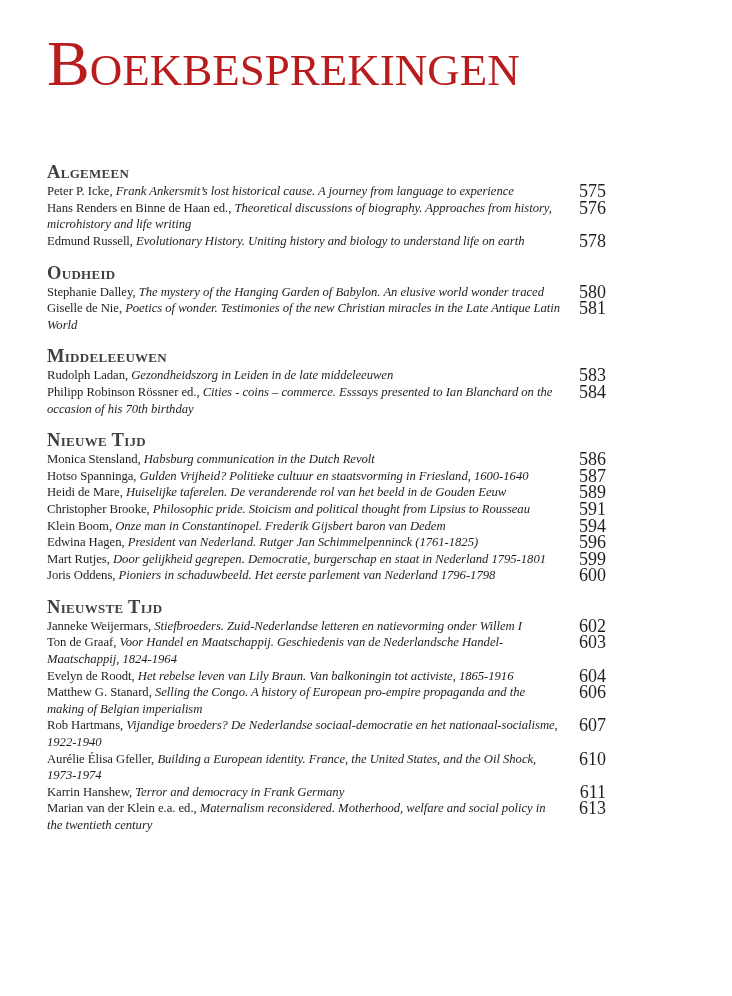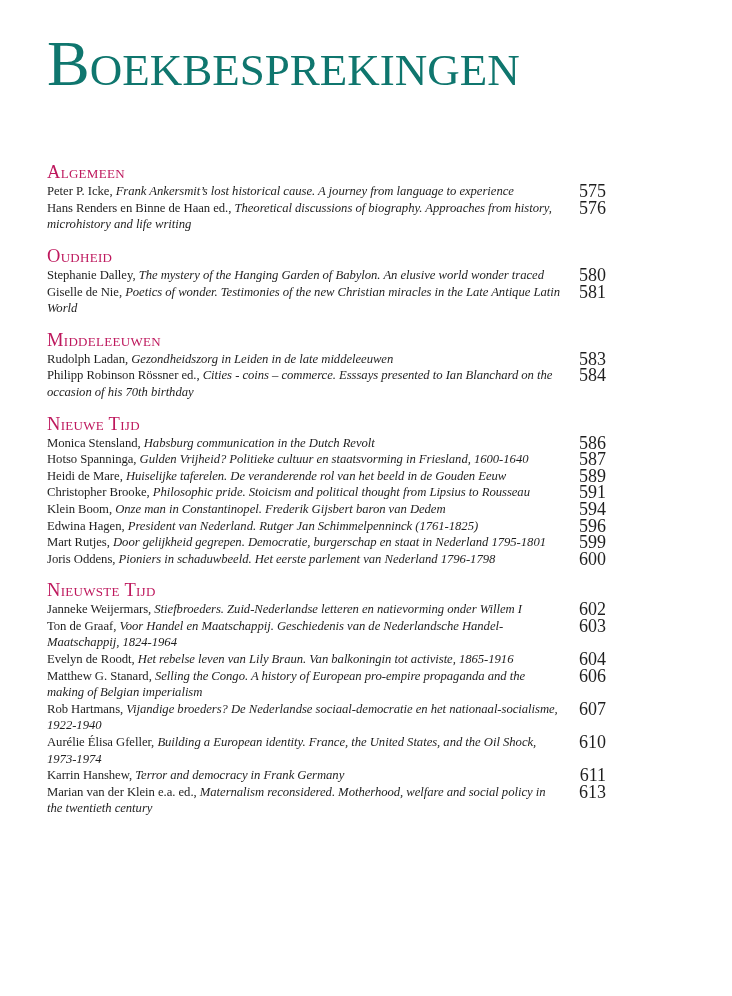"Boekbesprekingen" .doc-title { color: #0f766e -> #b91c1c }
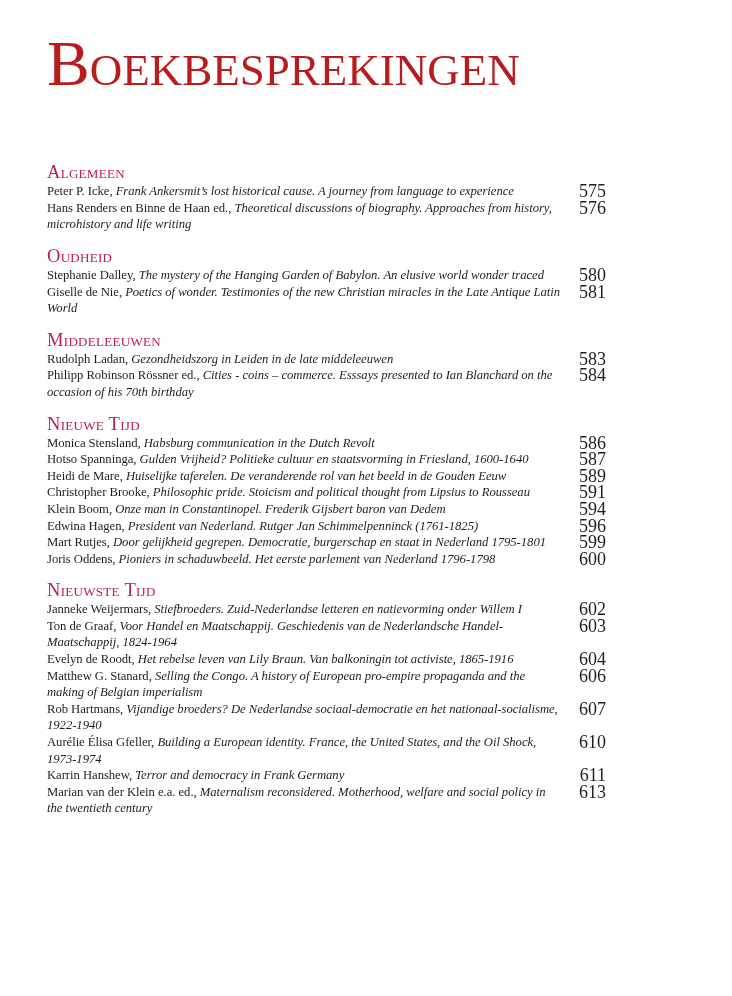"Algemeen" .section-heading { color: #be185d -> #404040; font-weight: normal -> bold }
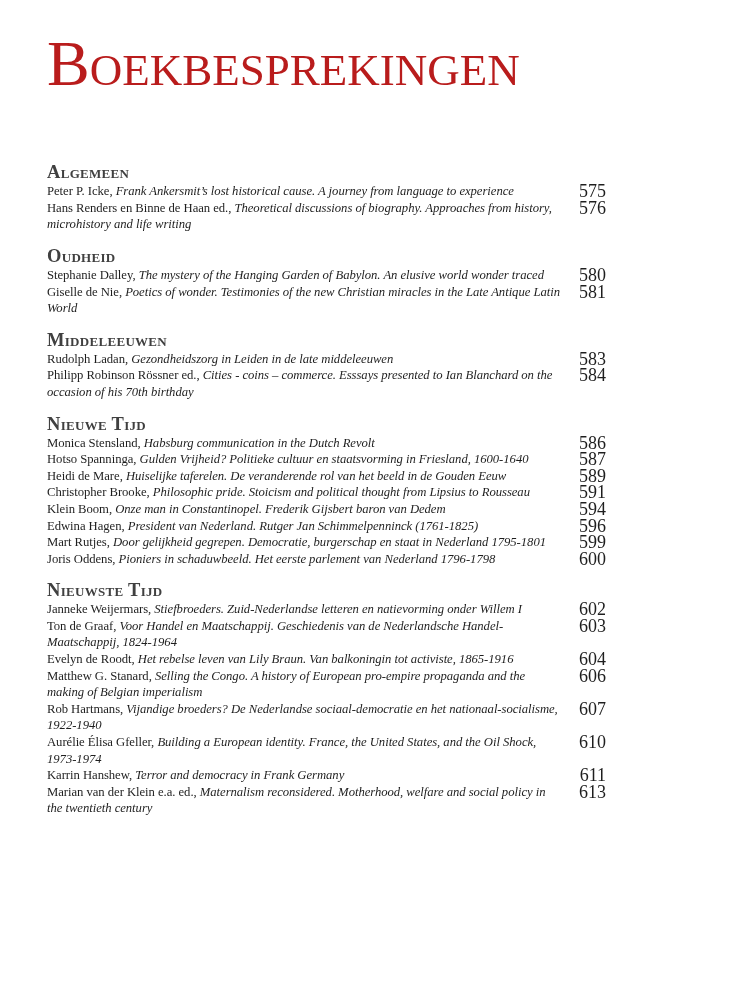"Edmund Russell, Evolutionary History." div.entry { html: none -> <div> <p><span>Edmund Russell,</span> <span>Evolutionary History. Uniting history and biology to understand life on earth</span></p> <span>578</span> </div> }
